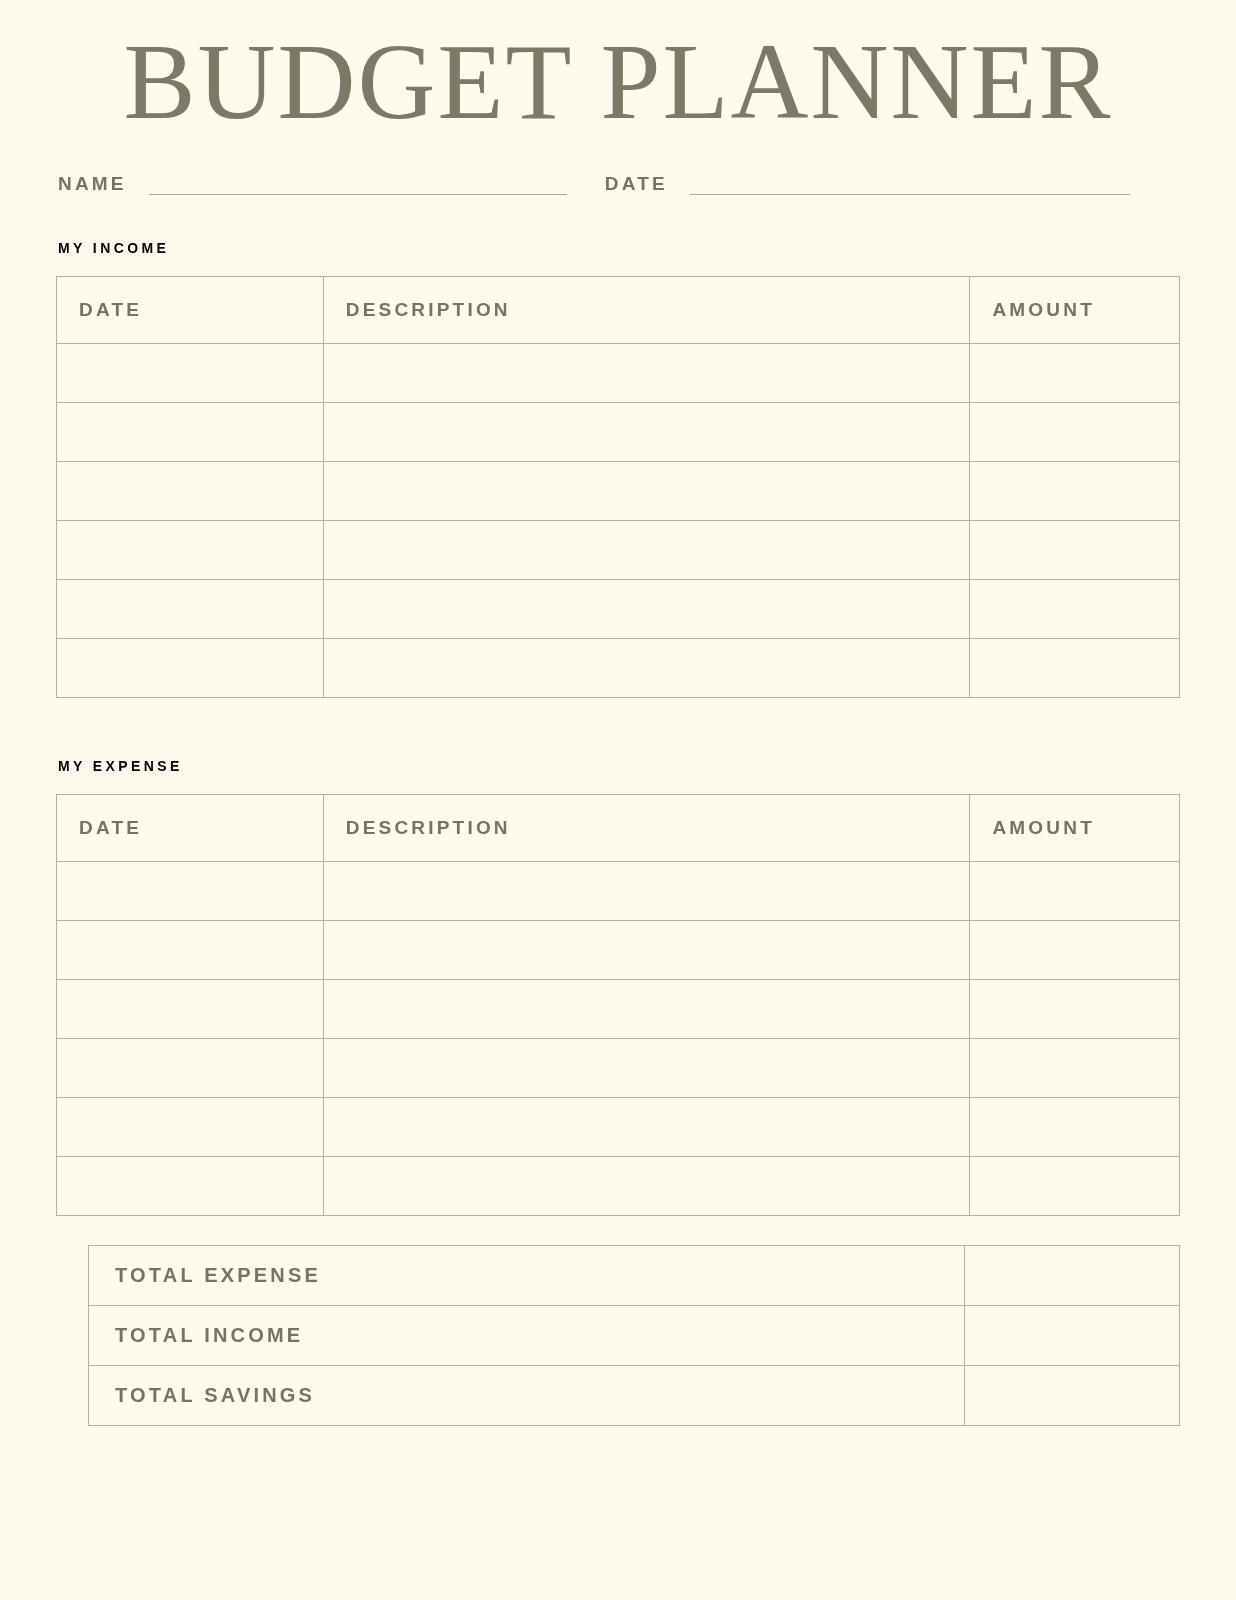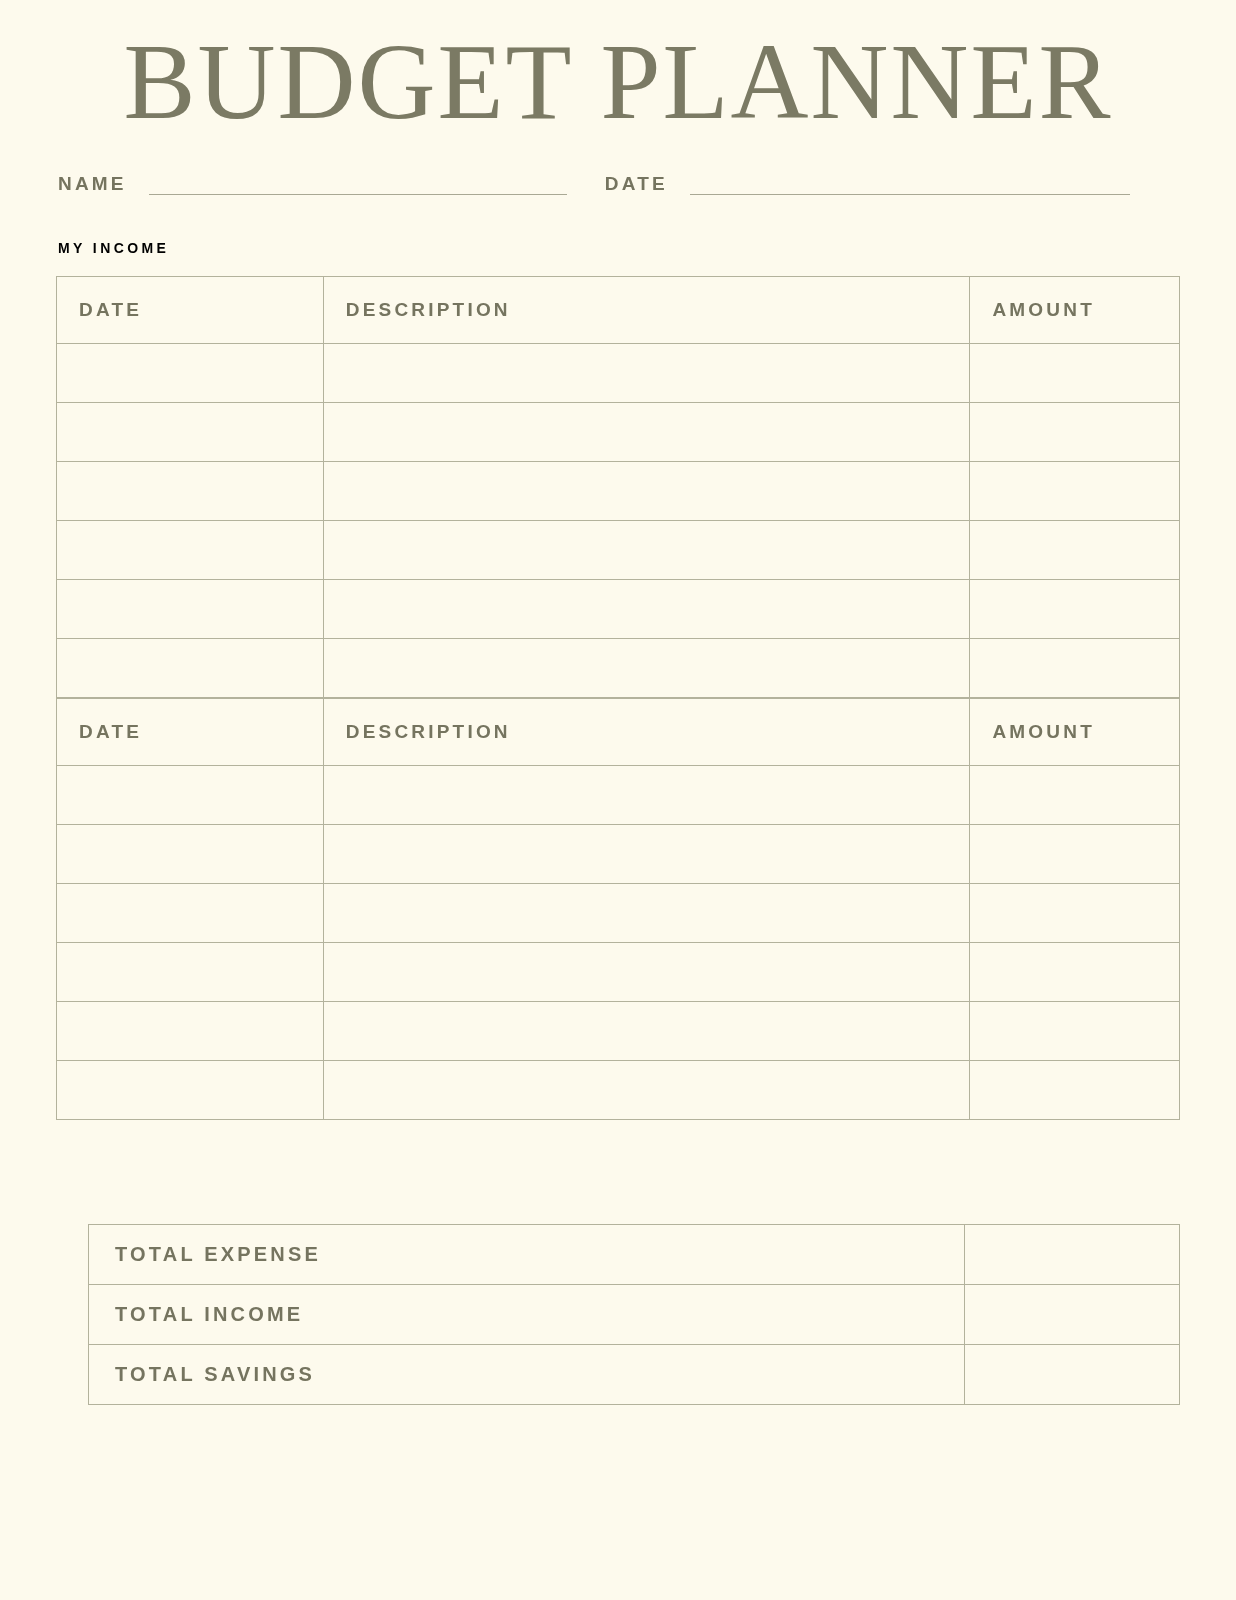"MY EXPENSE" div.section-title { html: none -> <div>MY EXPENSE</div> }
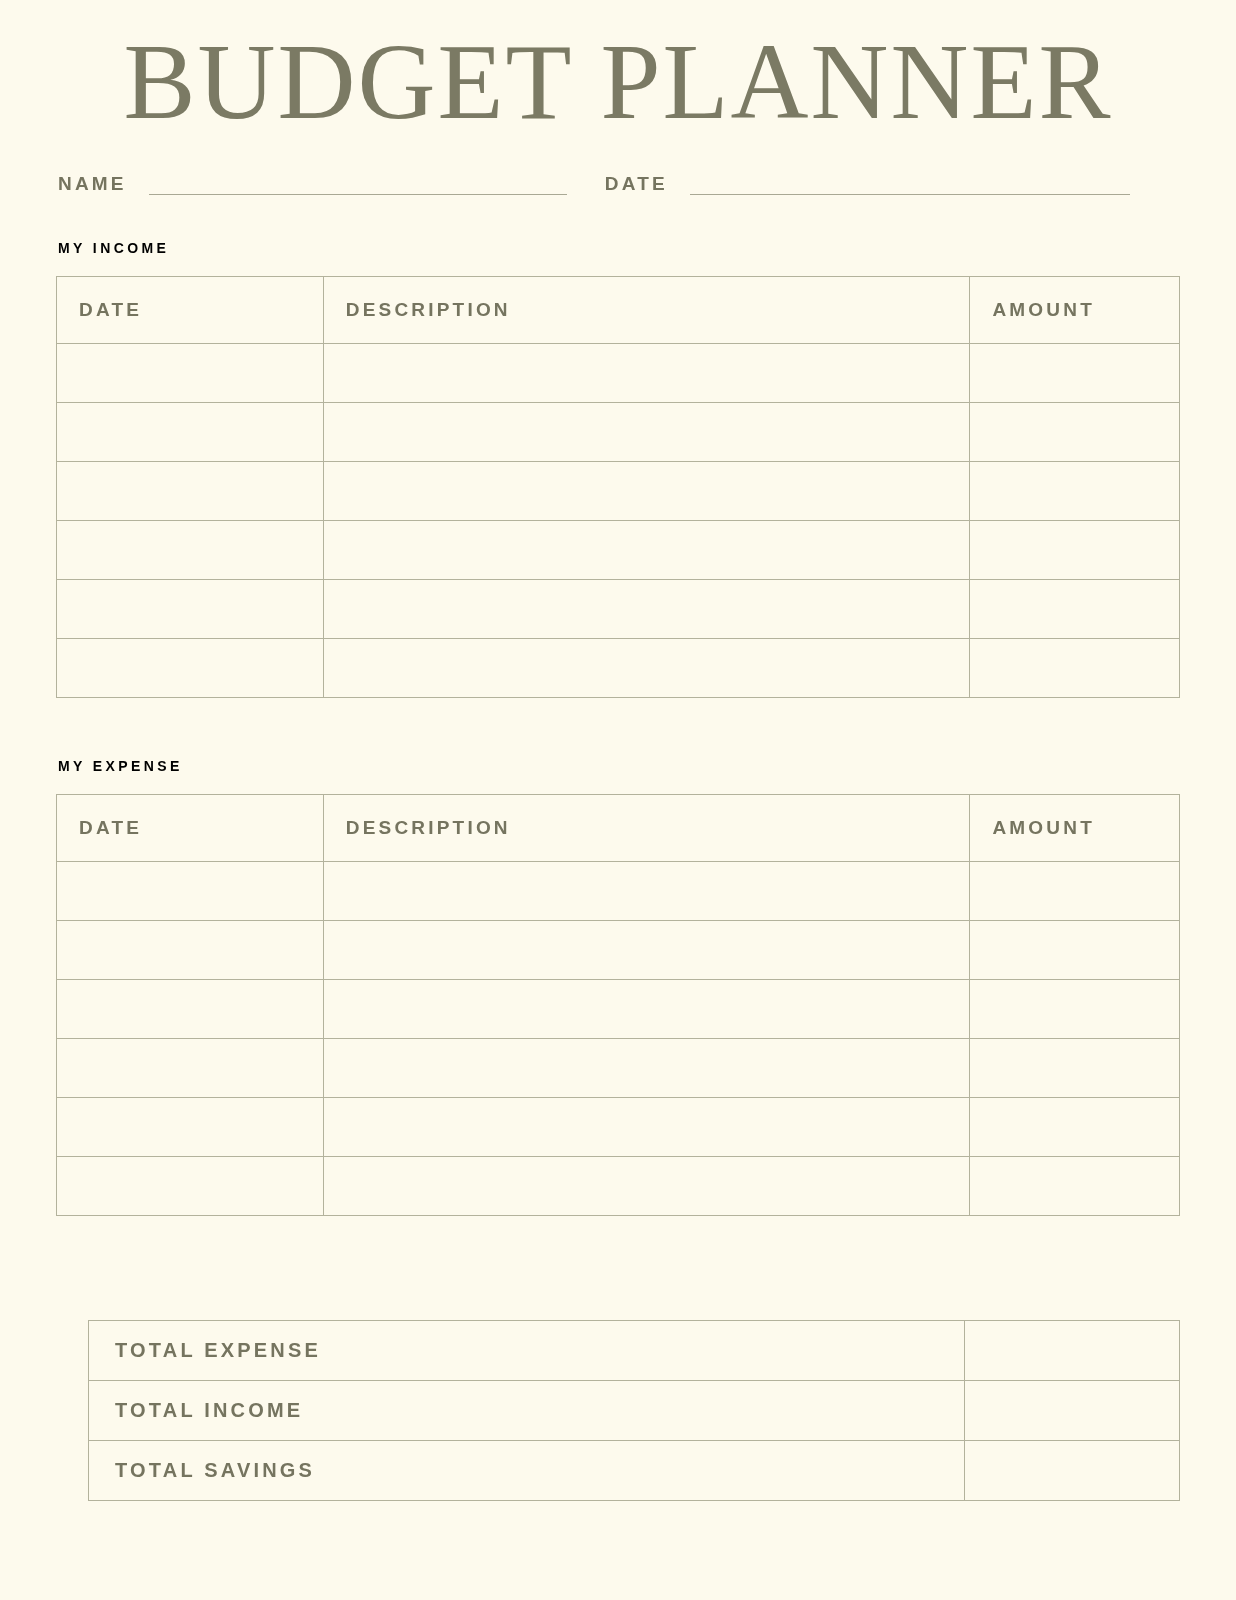"TOTAL EXPENSE" .totals { margin-top: 104px -> 29px }
